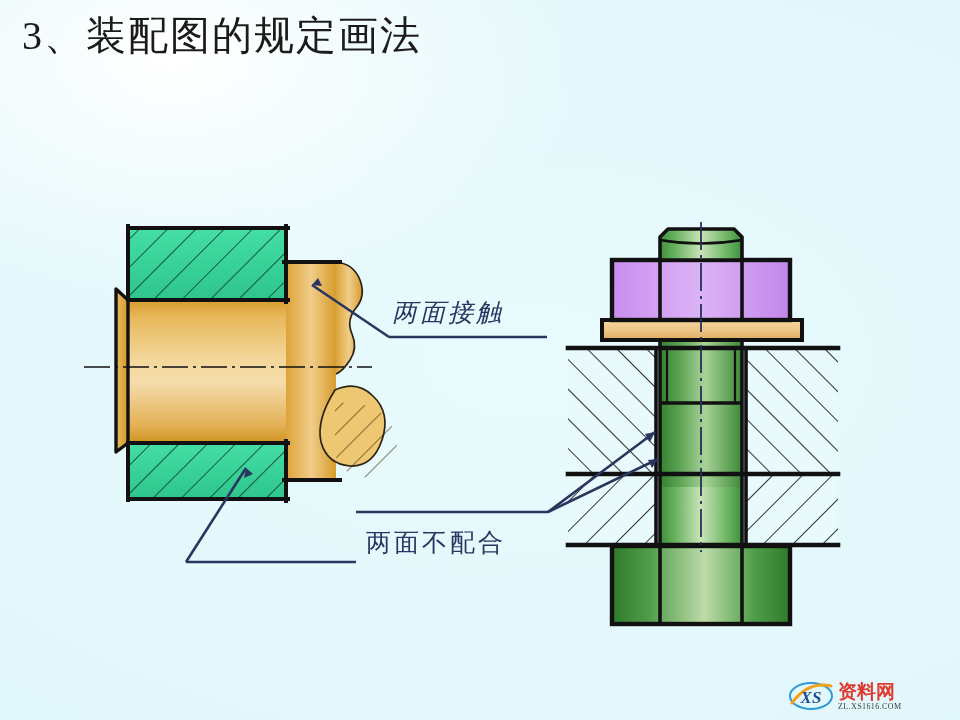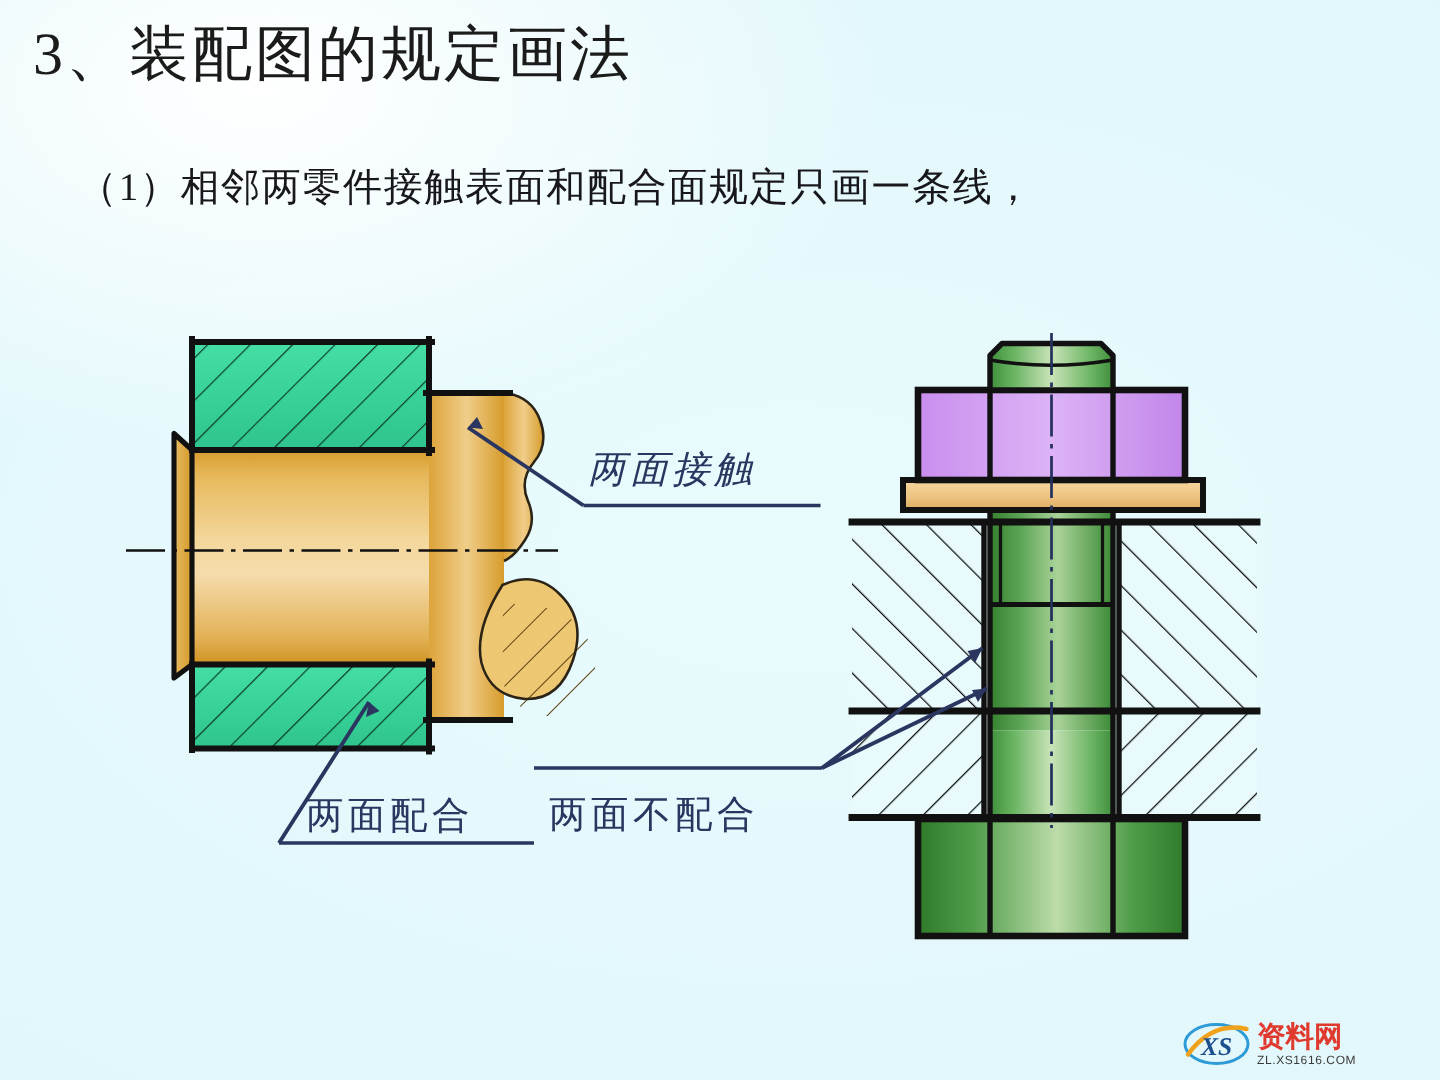"（1）相邻两零件接触表面和配合面规定只画一条线，" div { html: <div>（1）相邻两零件接触表面和配合面规定只画一条线，</div> -> none }
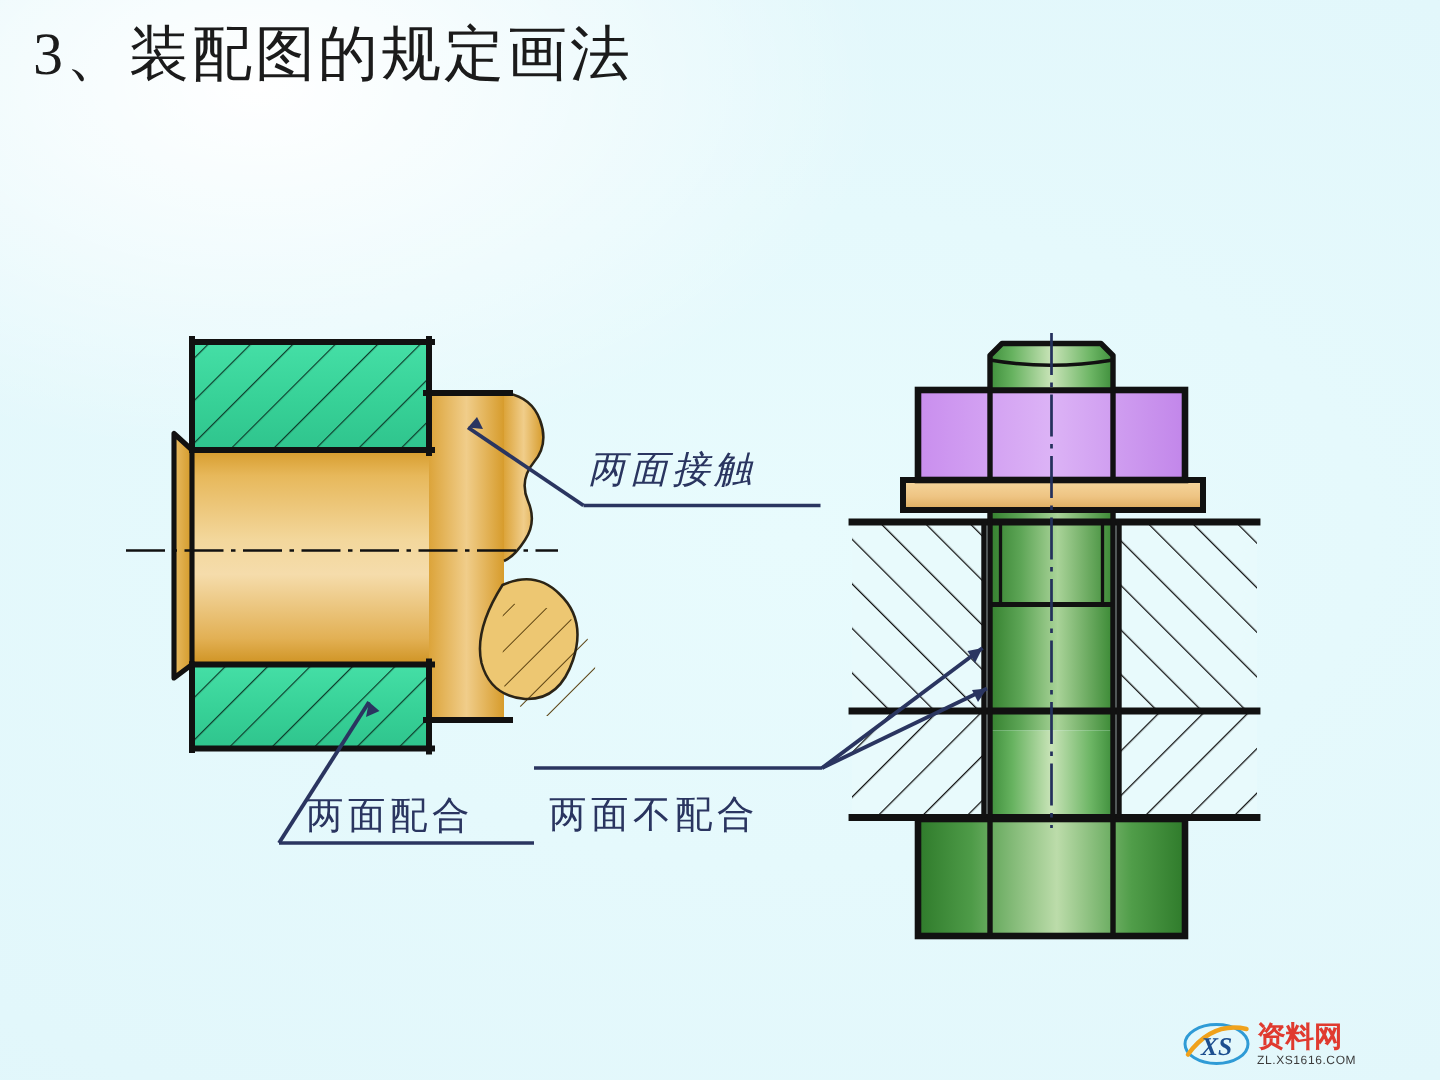"两面配合" div.anno { html: <div>两面配合</div> -> none }
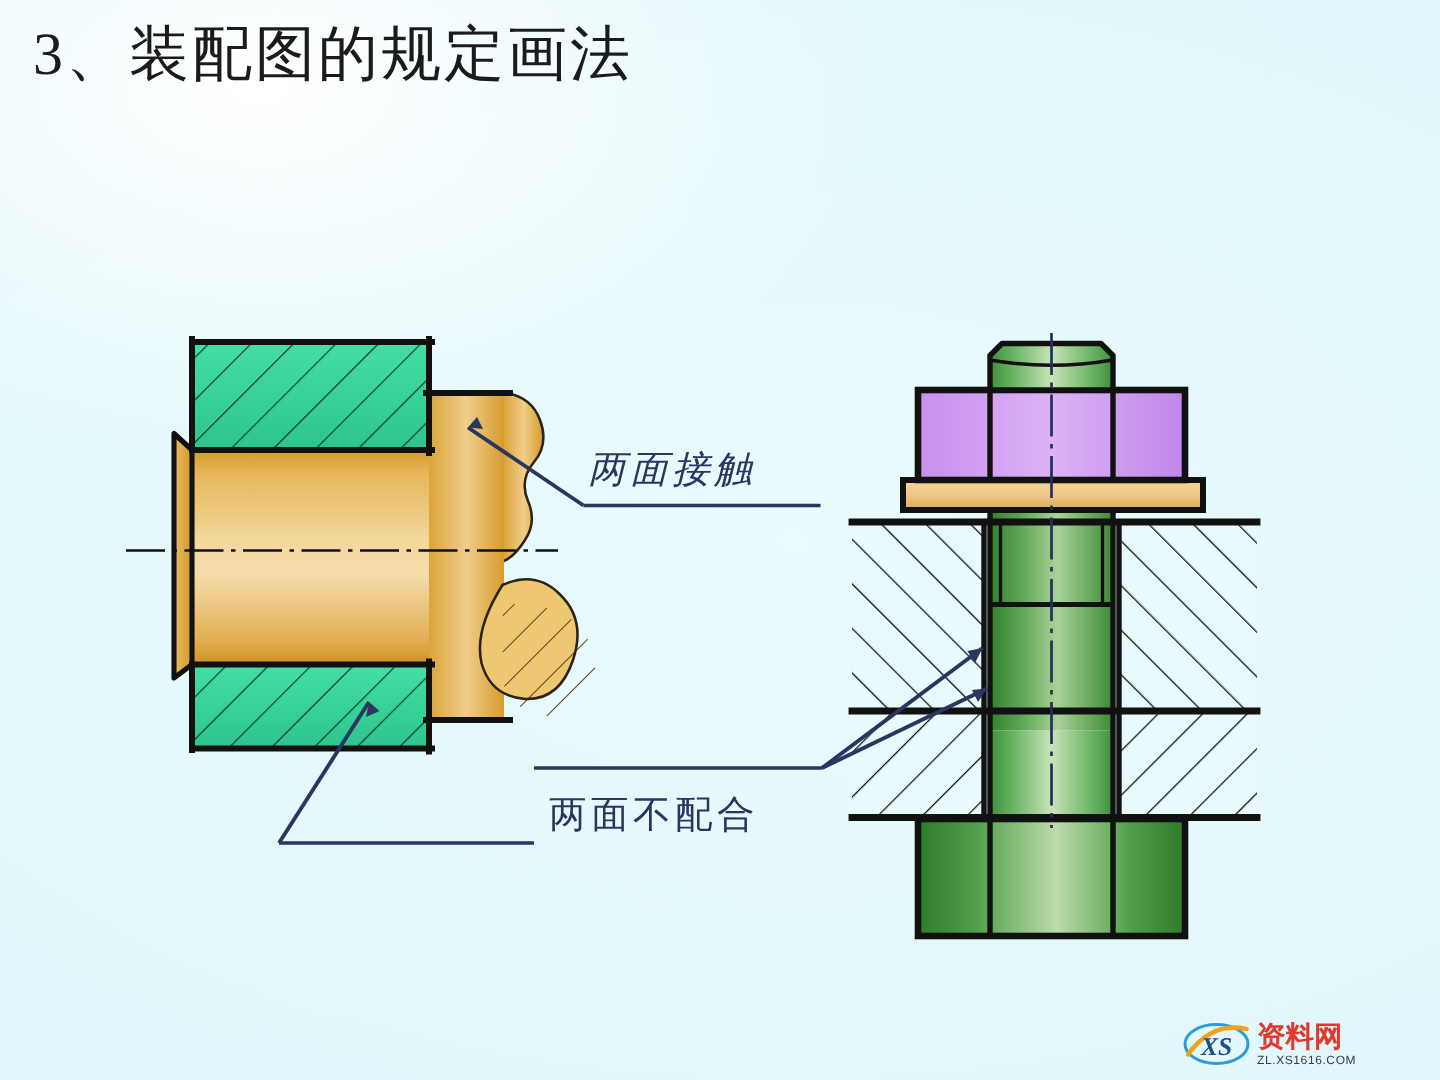"ZL.XS1616.COM" #wm-url { font-family: Liberation Sans, sans-serif -> Liberation Serif, serif }
